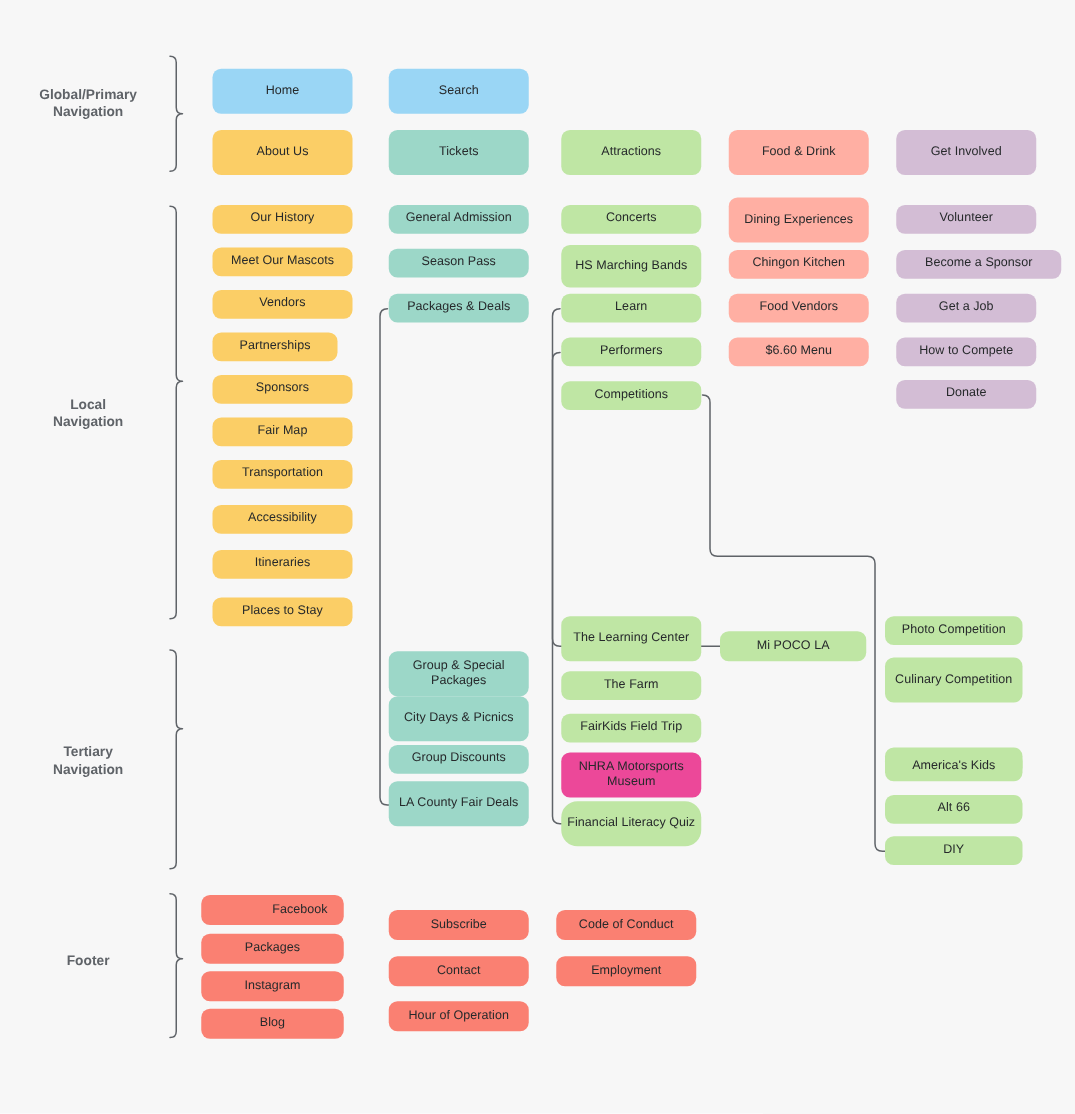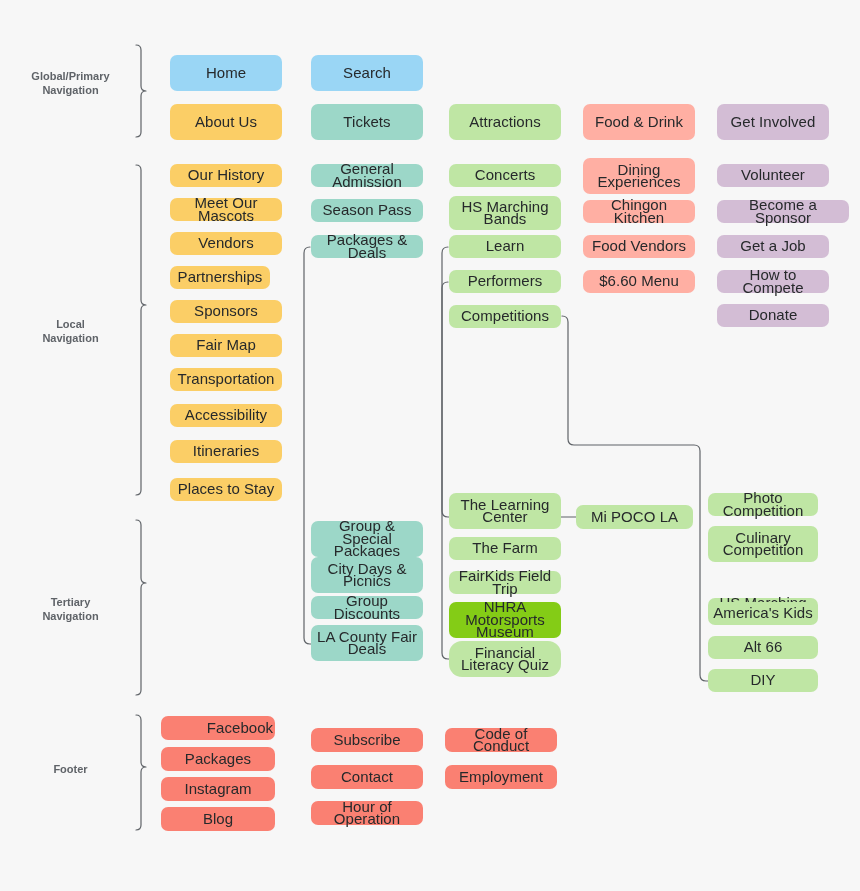"Home" .node { font-size: 15px -> 10px }
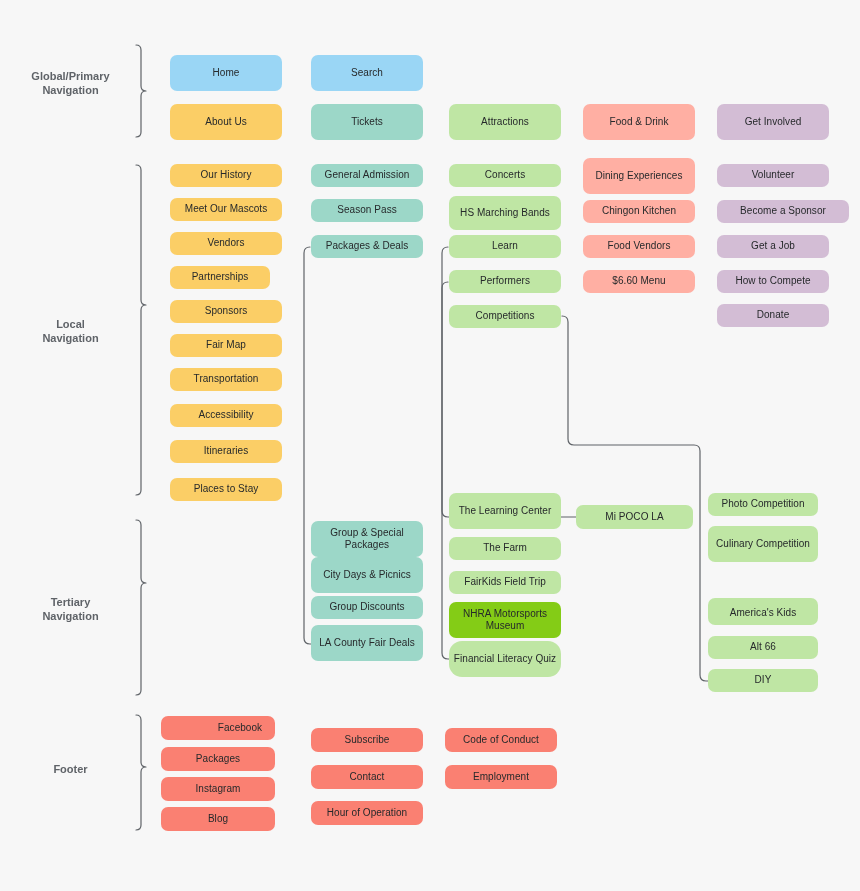"NHRA Motorsports Museum" div.node { background: #84cc16 -> #ec4899 }
